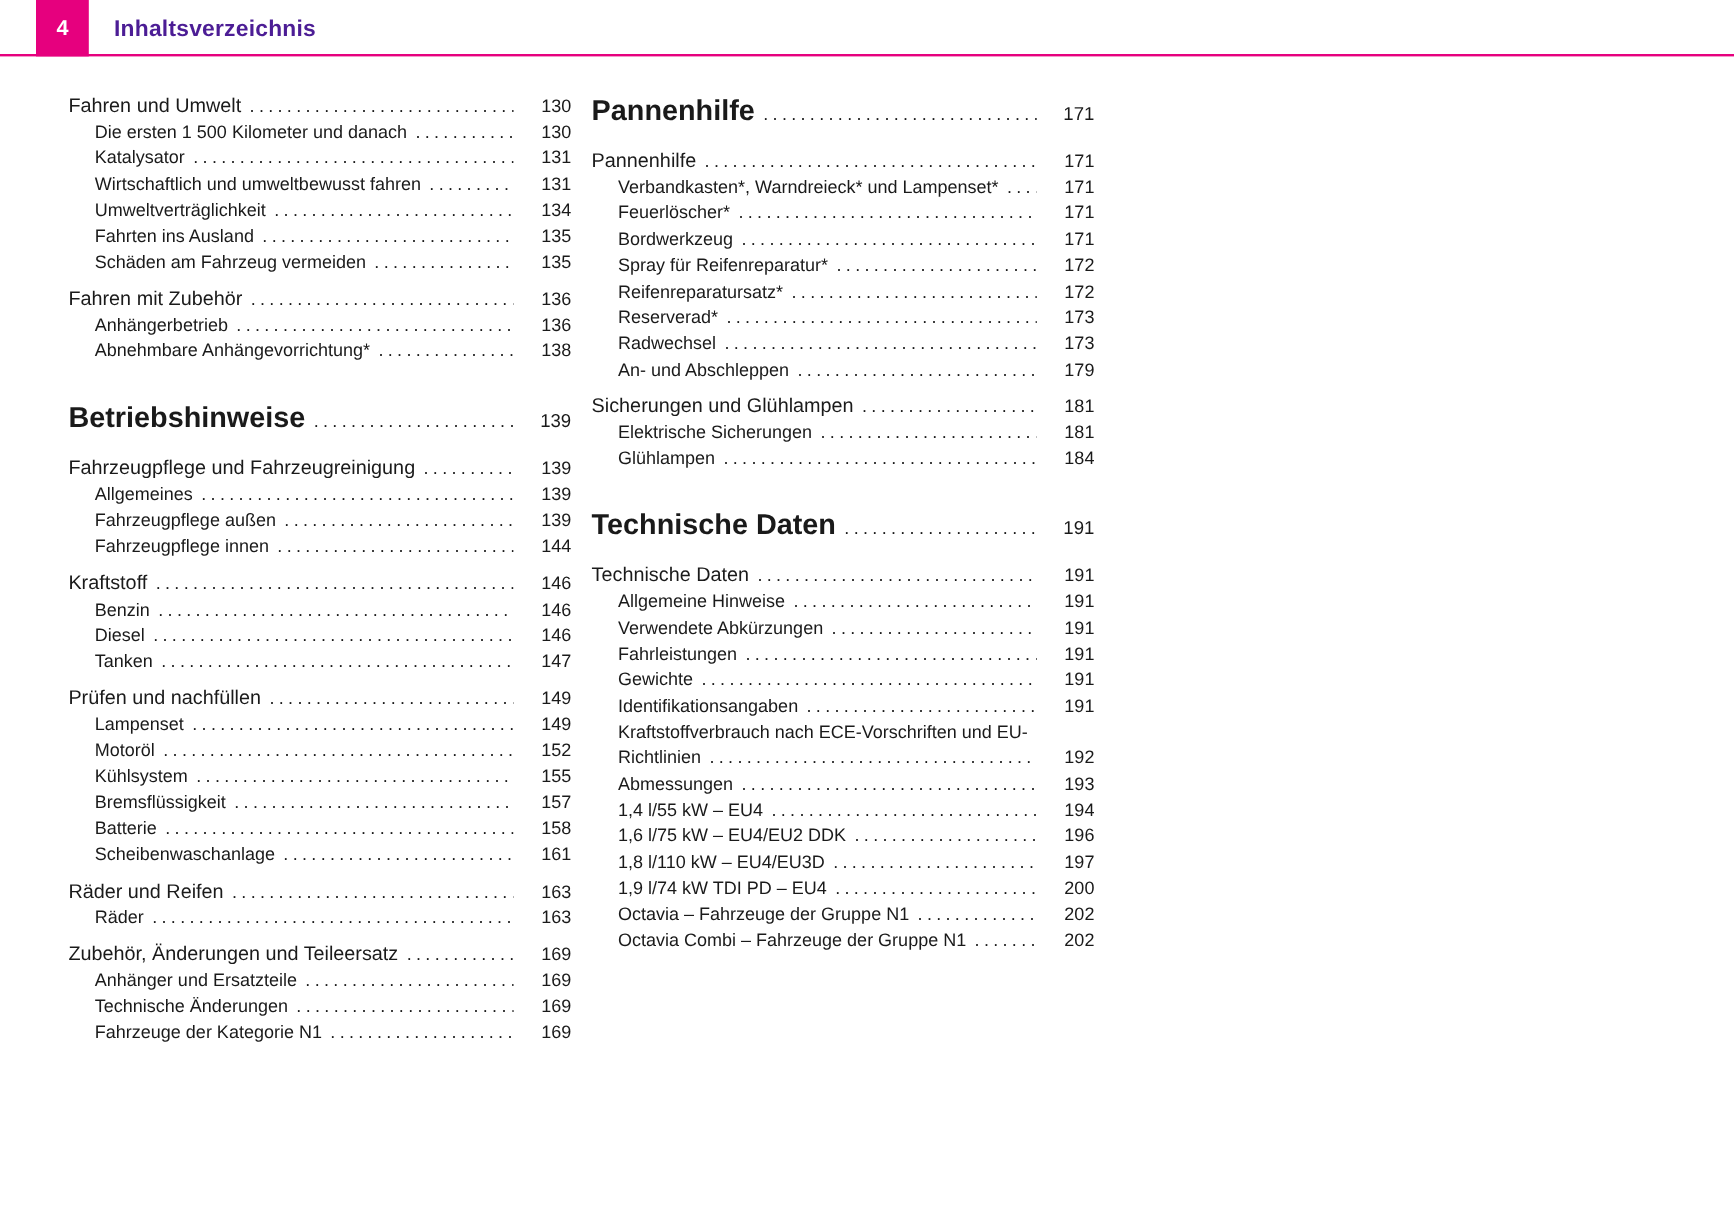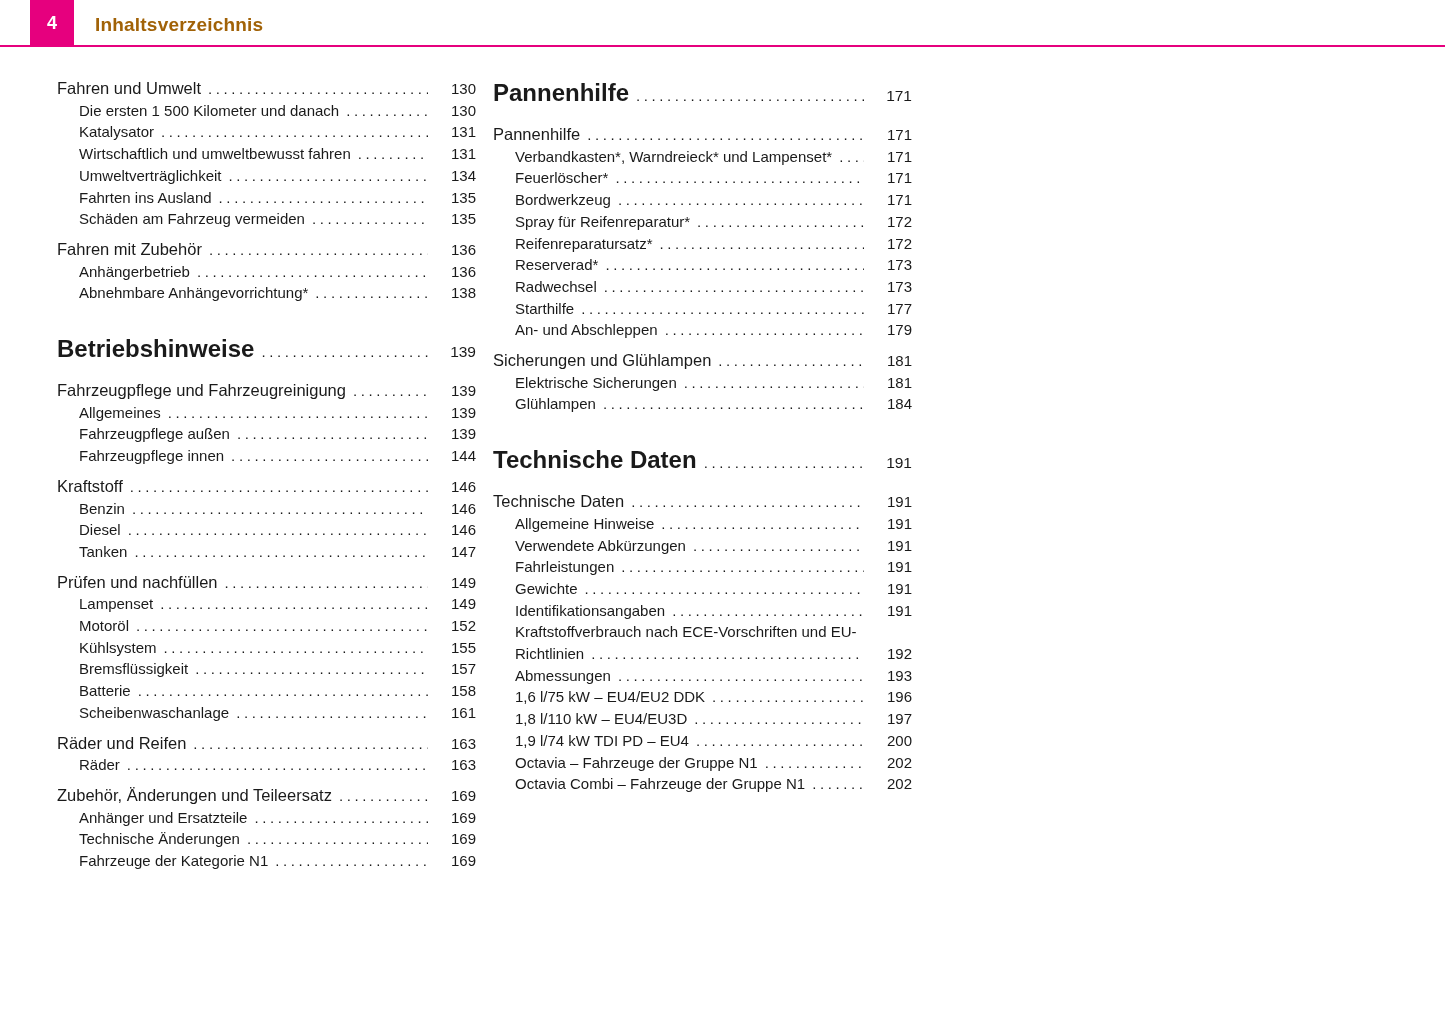"Inhaltsverzeichnis" .page-title { color: #a16207 -> #4c1d95 }
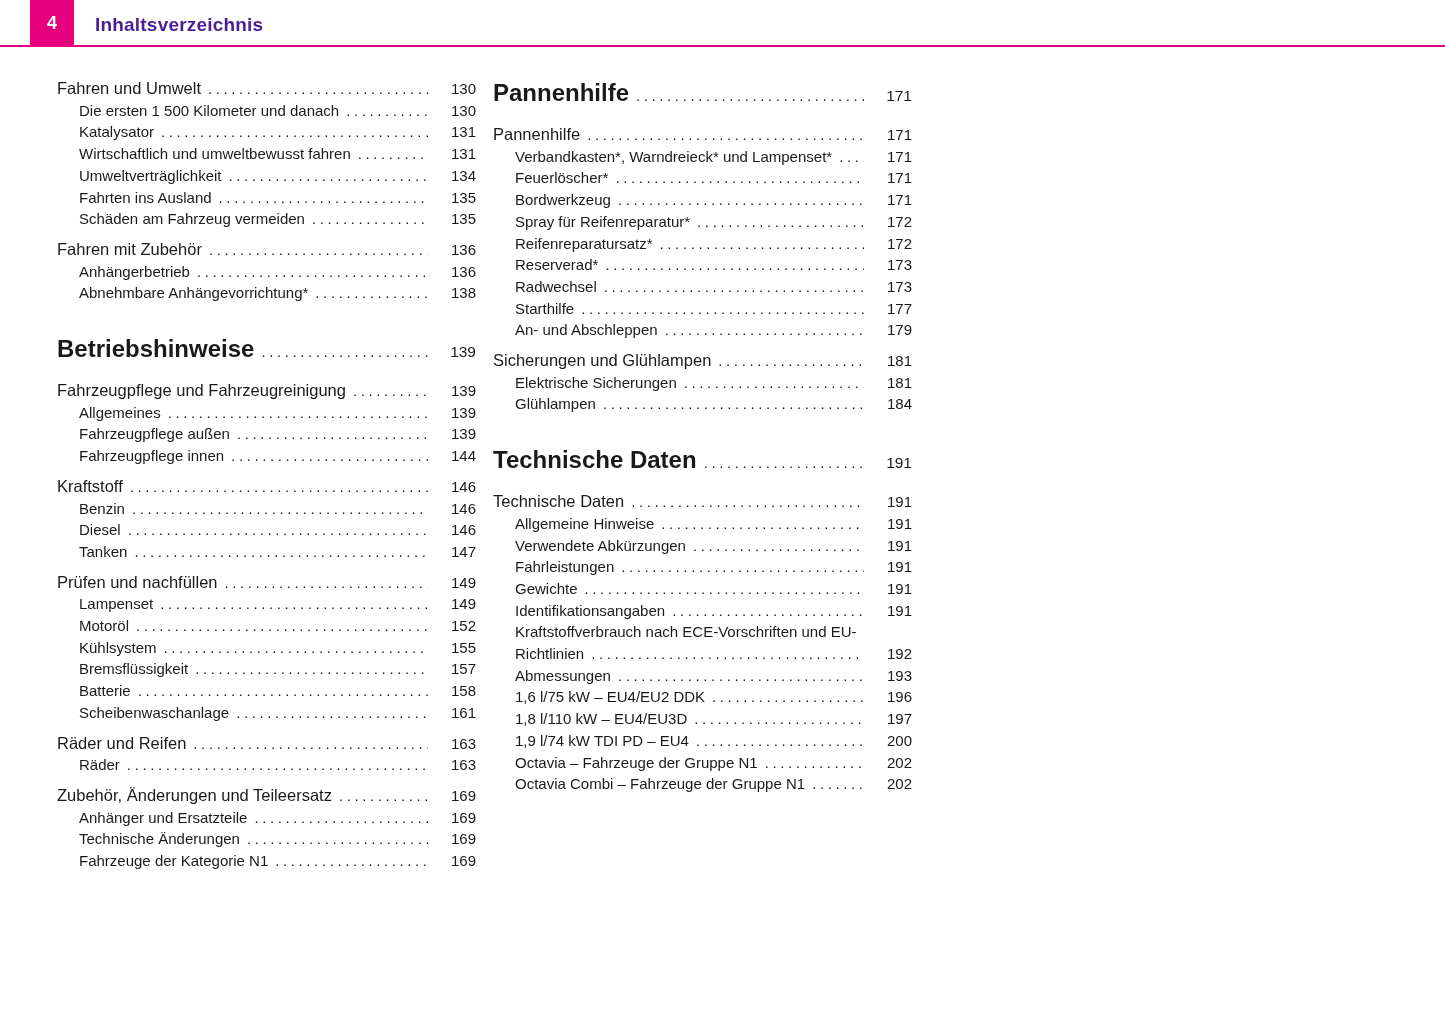"Starthilfe" div.toc-row { html: <div> <span>Starthilfe</span> <span></span> <span>177</span> </div> -> none }
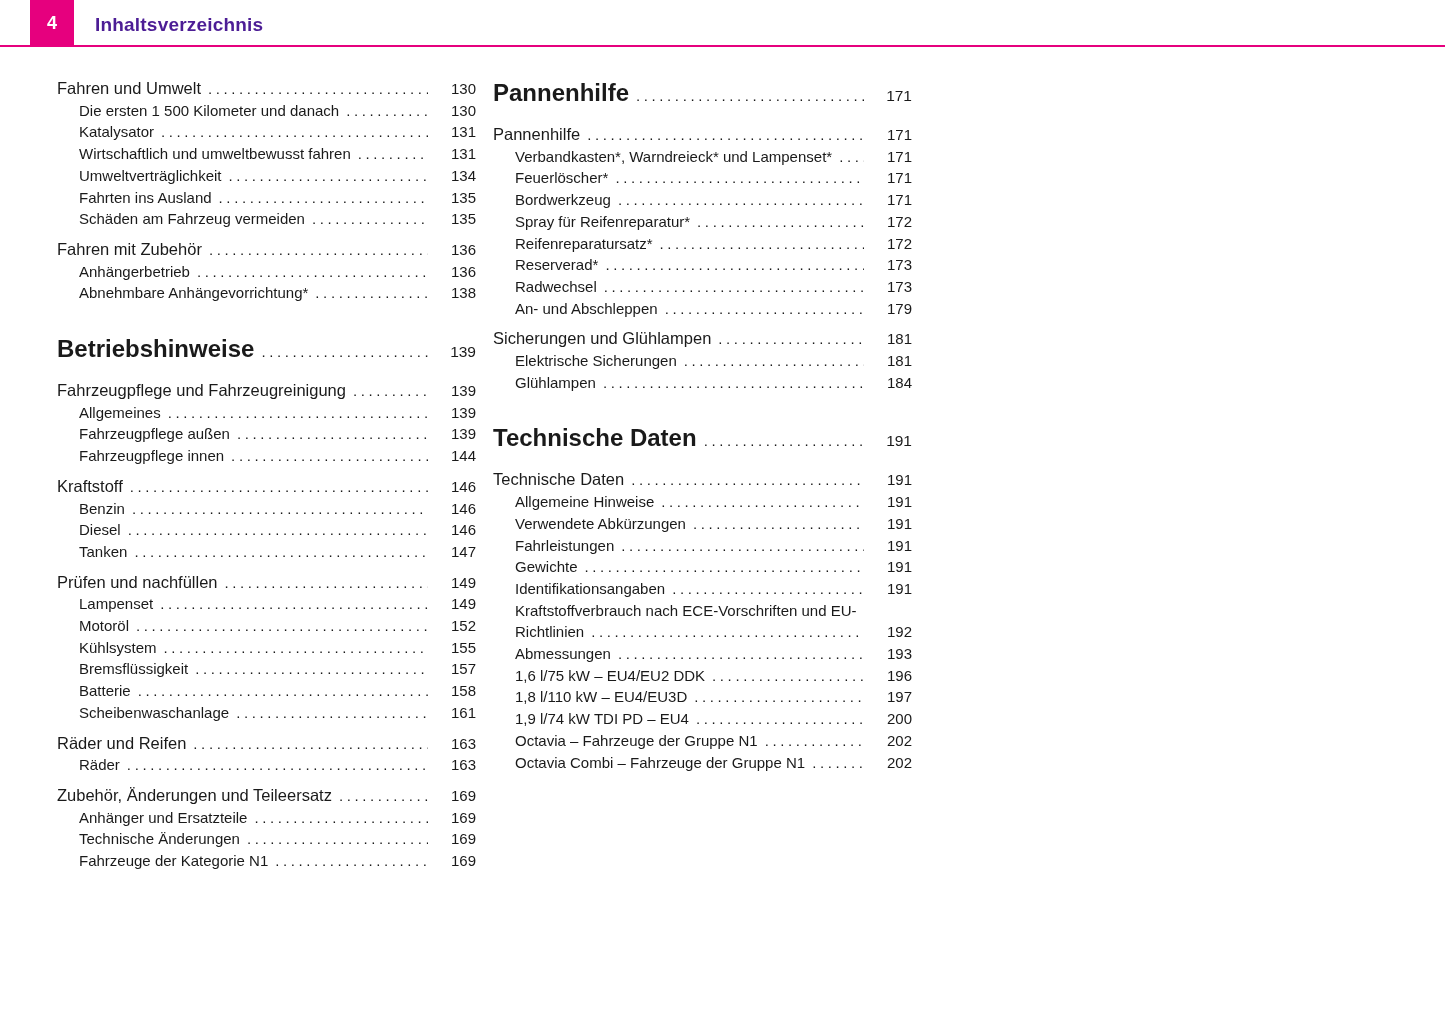"1,4 l/55 kW – EU4" div.toc-row { html: none -> <div> <span>1,4 l/55 kW – EU4</span> <span></span> <span>194</span> </div> }
